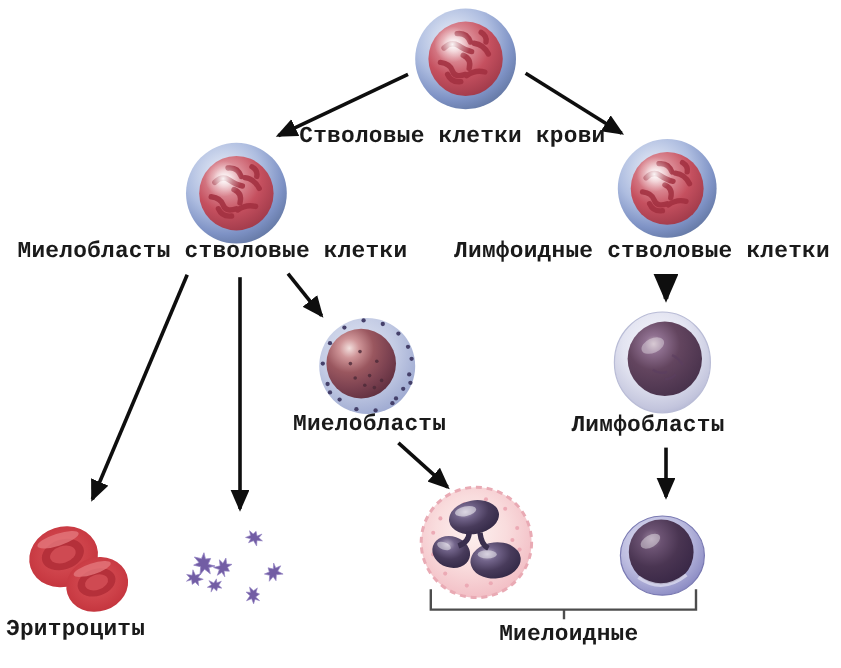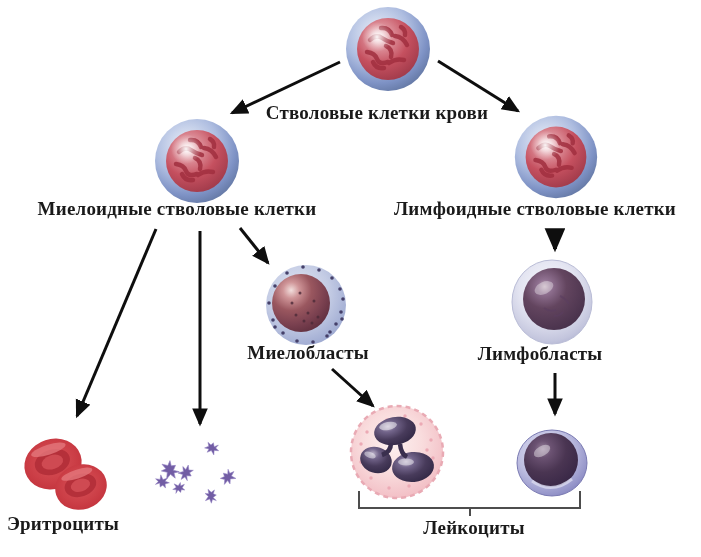"Стволовые клетки крови" .stage { font-family: Liberation Serif, serif -> Liberation Mono, monospace }
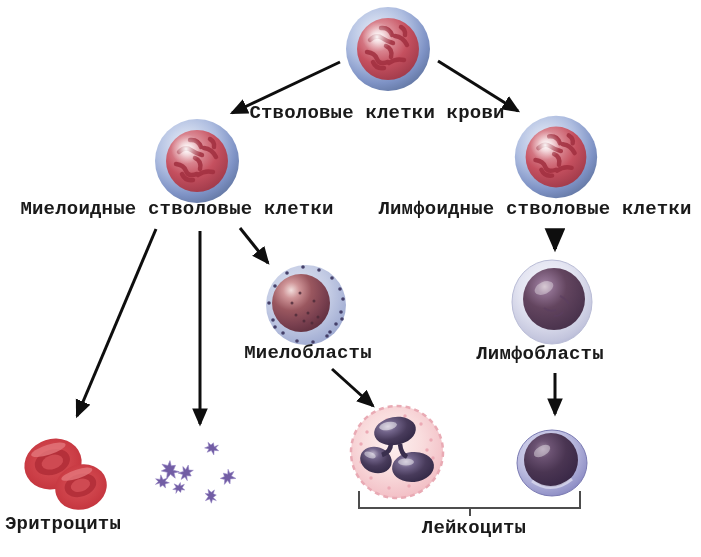"Миелоидные стволовые клетки" div.lbl { text: Миелоидные -> Миелобласты }
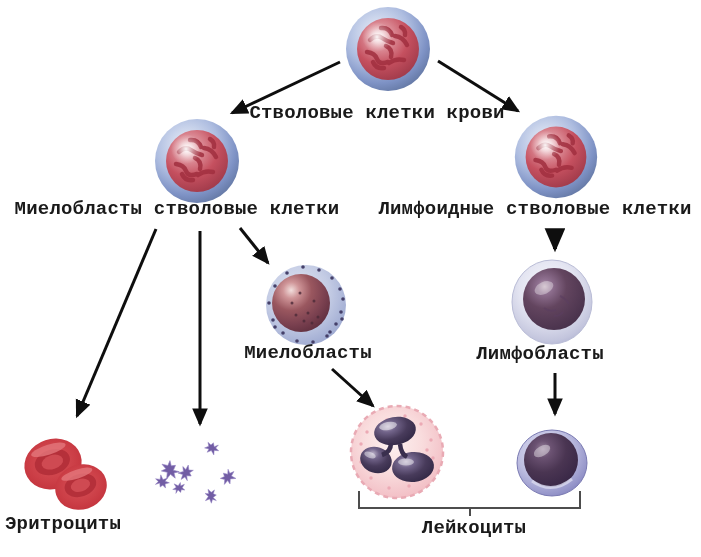"Лейкоциты" div.lbl { text: Лейкоциты -> Миелоидные }
